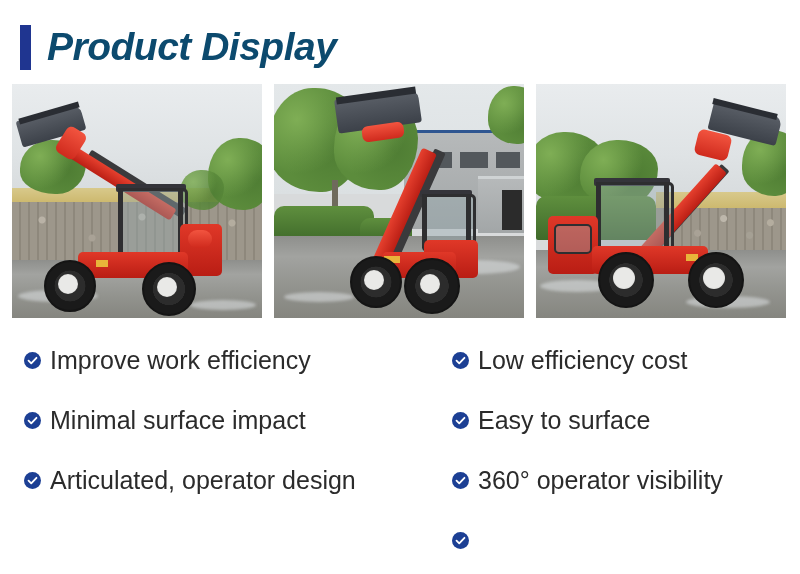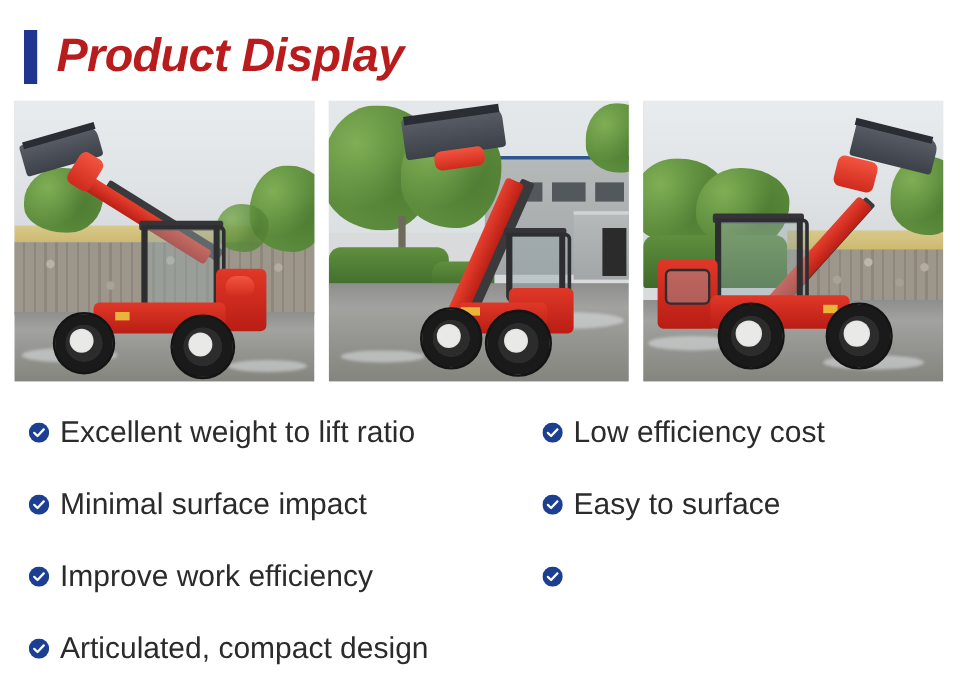"Product Display" .page-title { color: #b91c1c -> #0c4a6e }
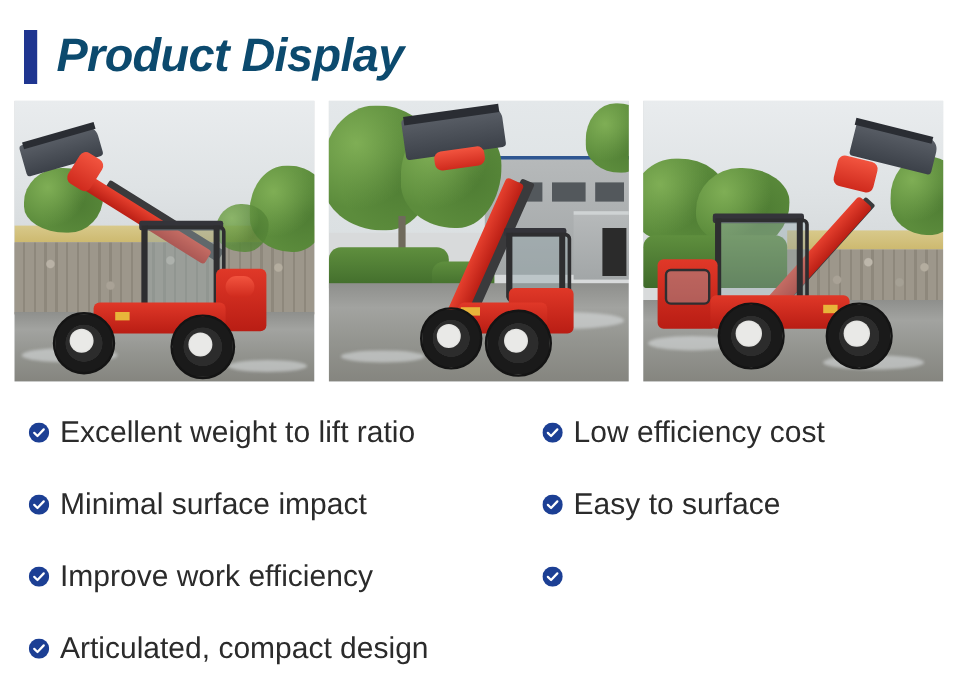"Excellent weight to lift ratio" div.feature-item { html: <div> <svg> <circle></circle> <path></path> </svg> <span>Excellent weight to lift ratio</span> </div> -> none }
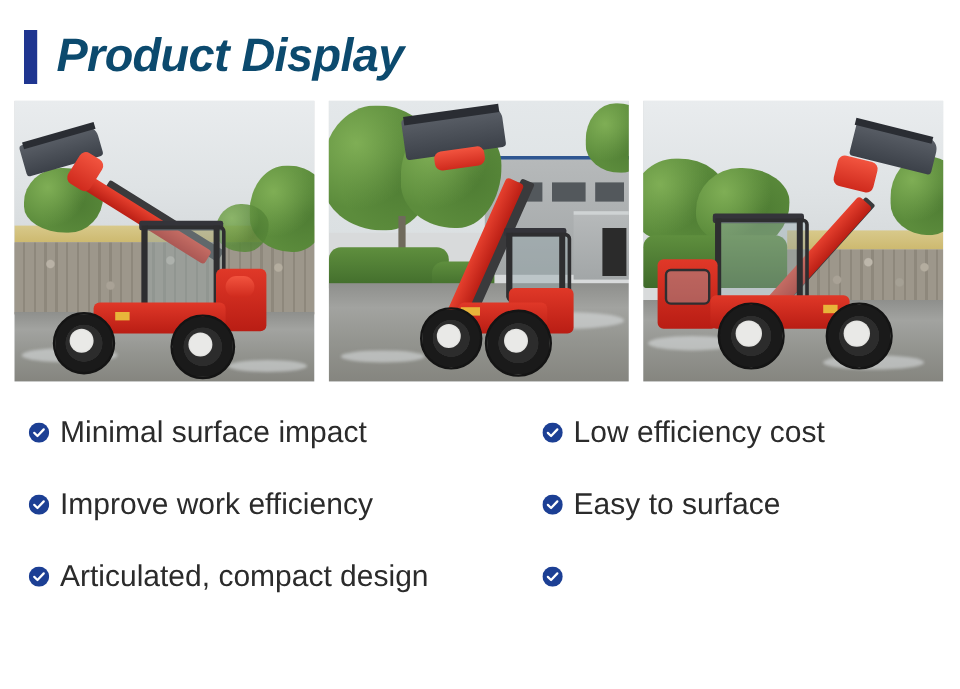"Minimal surface impact" div.feature-item { order: before "Improve work efficiency" -> after "Improve work efficiency" }
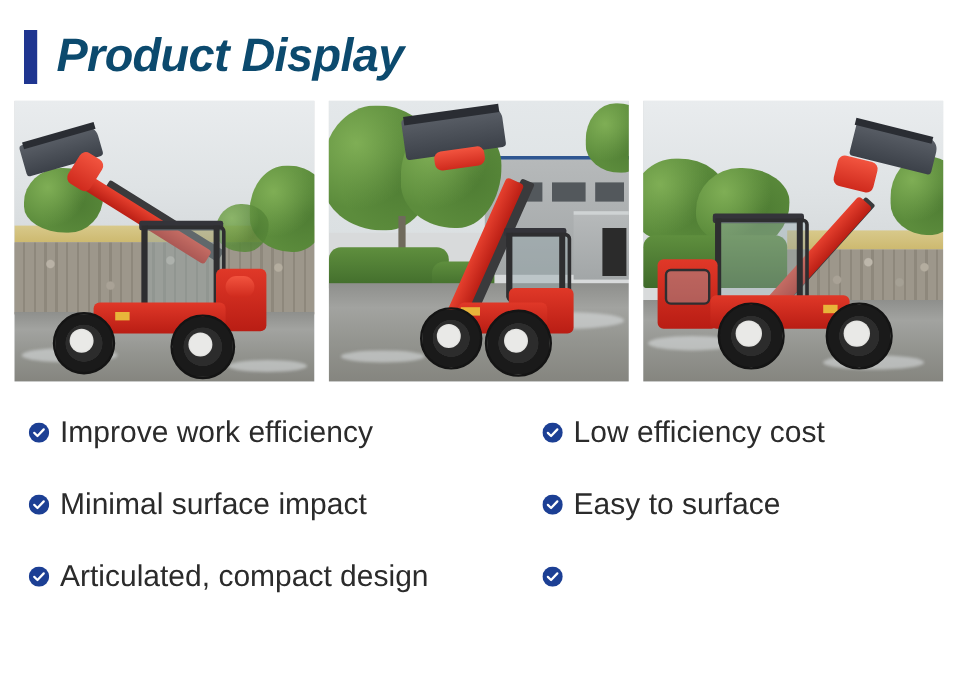"Articulated, compact design" span.feature-label { text: compact -> operator }
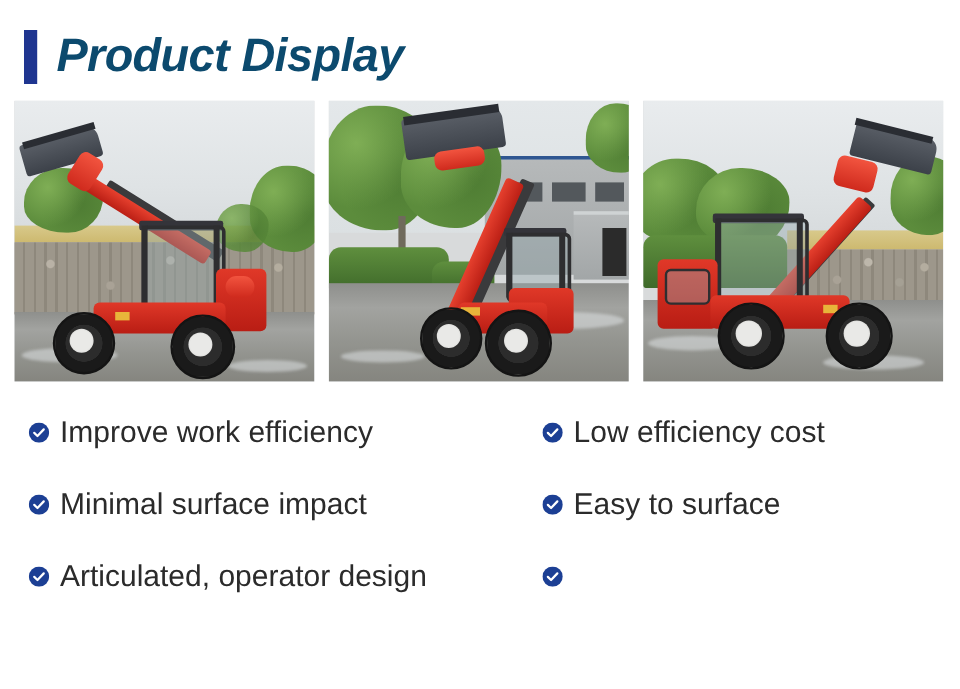"360° operator visibility" div.feature-item { html: none -> <div> <svg> <circle></circle> <path></path> </svg> <span>360° operator visibility</span> </div> }
